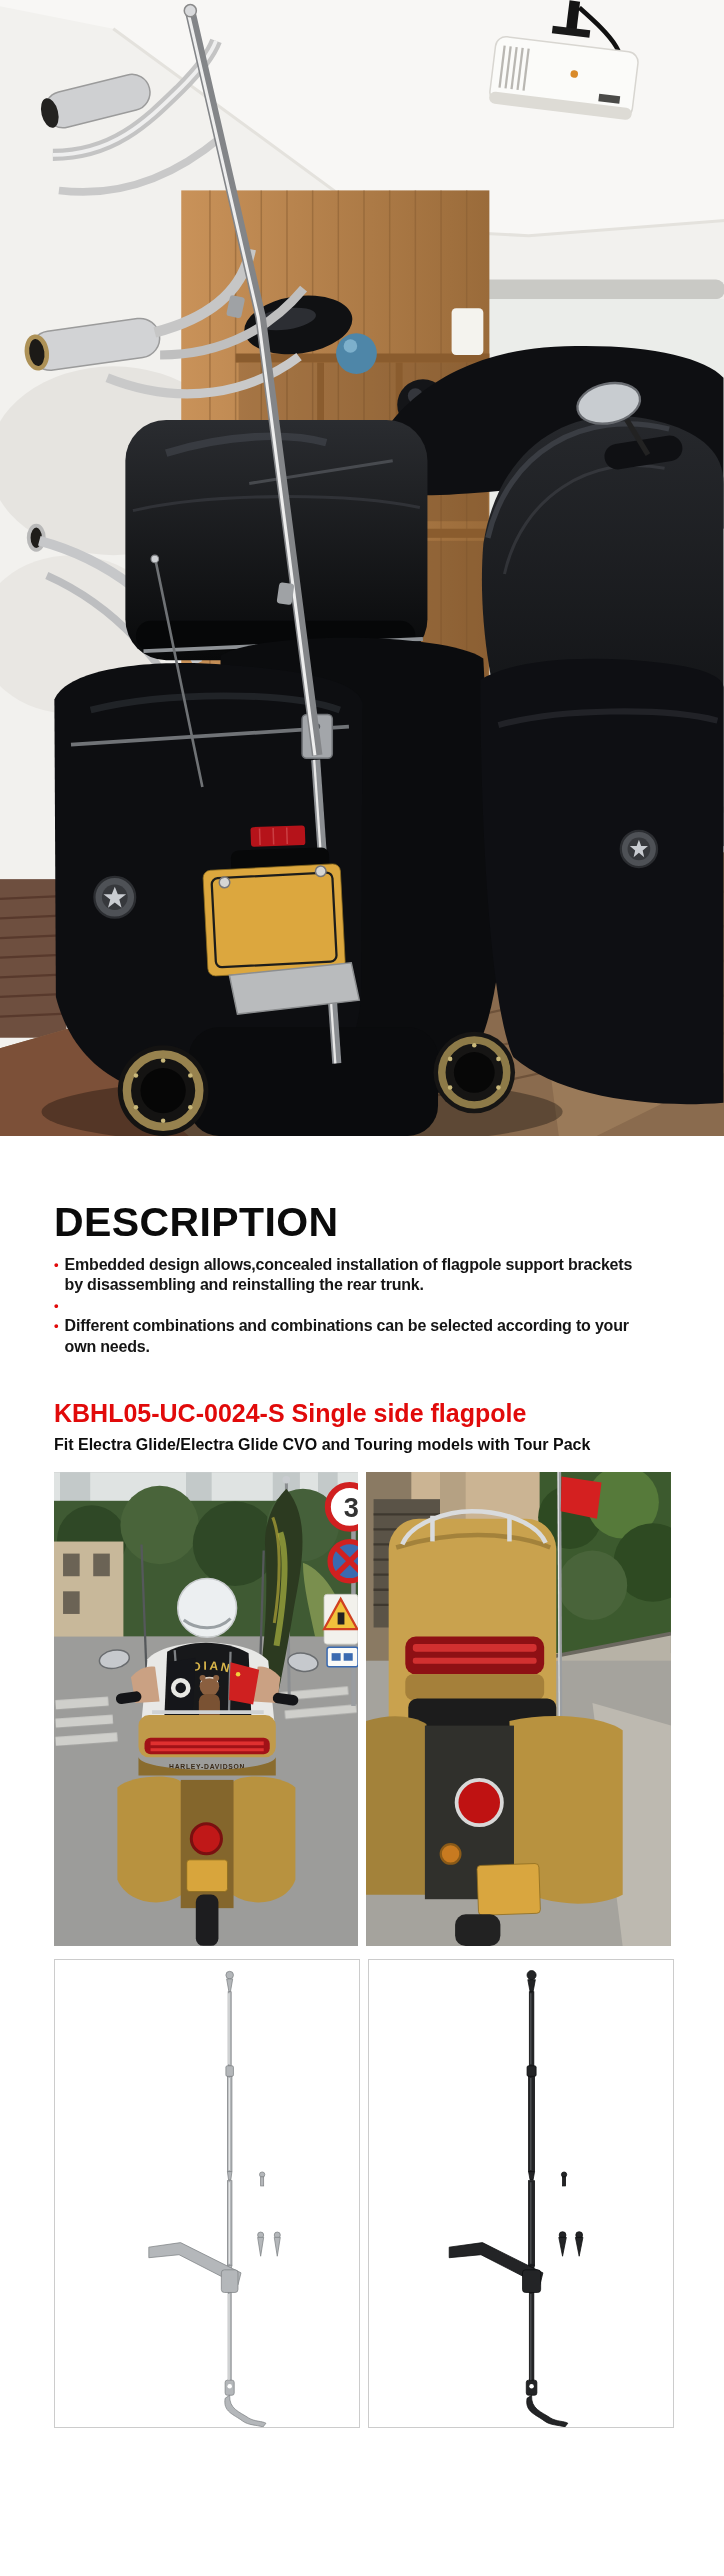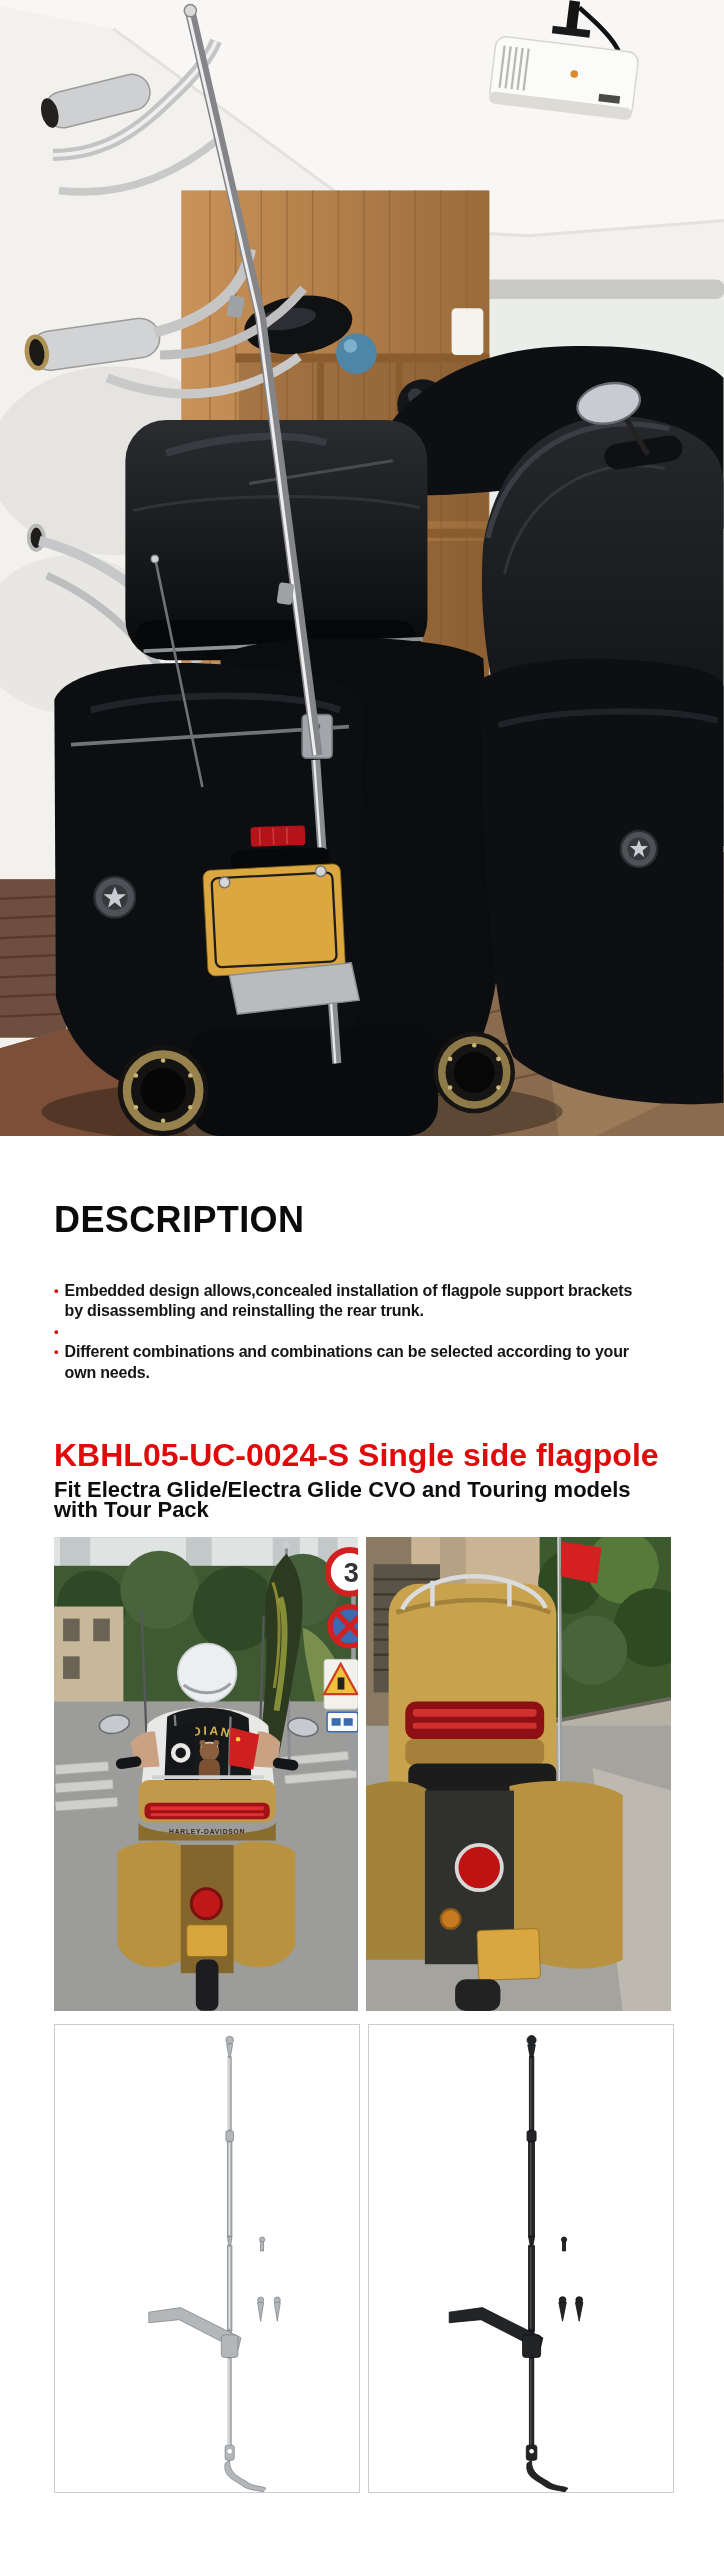"DESCRIPTION" h1.desc-title { font-size: 36px -> 41px; margin: 66px 0 43px 0 -> 66px 0 12px 0 }
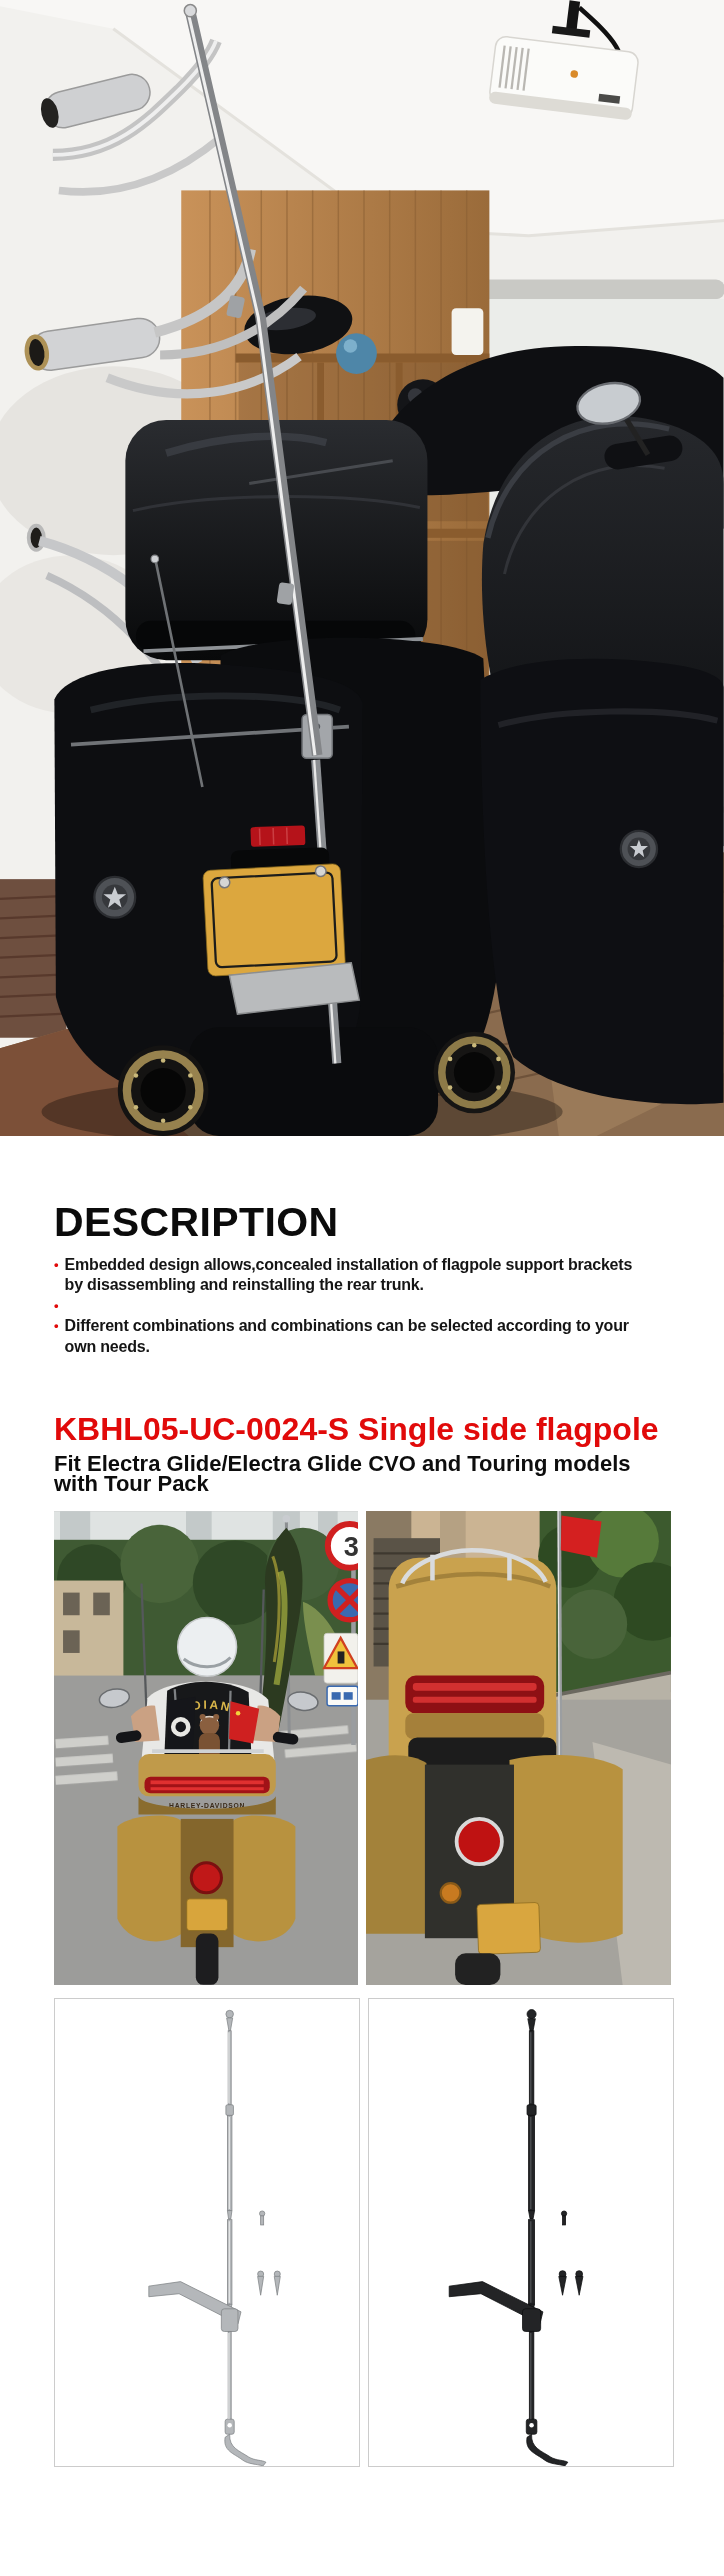"KBHL05-UC-0024-S Single side flagpole" h2.code-title { font-size: 32px -> 25px; margin: 56px 0 9px 0 -> 44px 0 9px 0 }
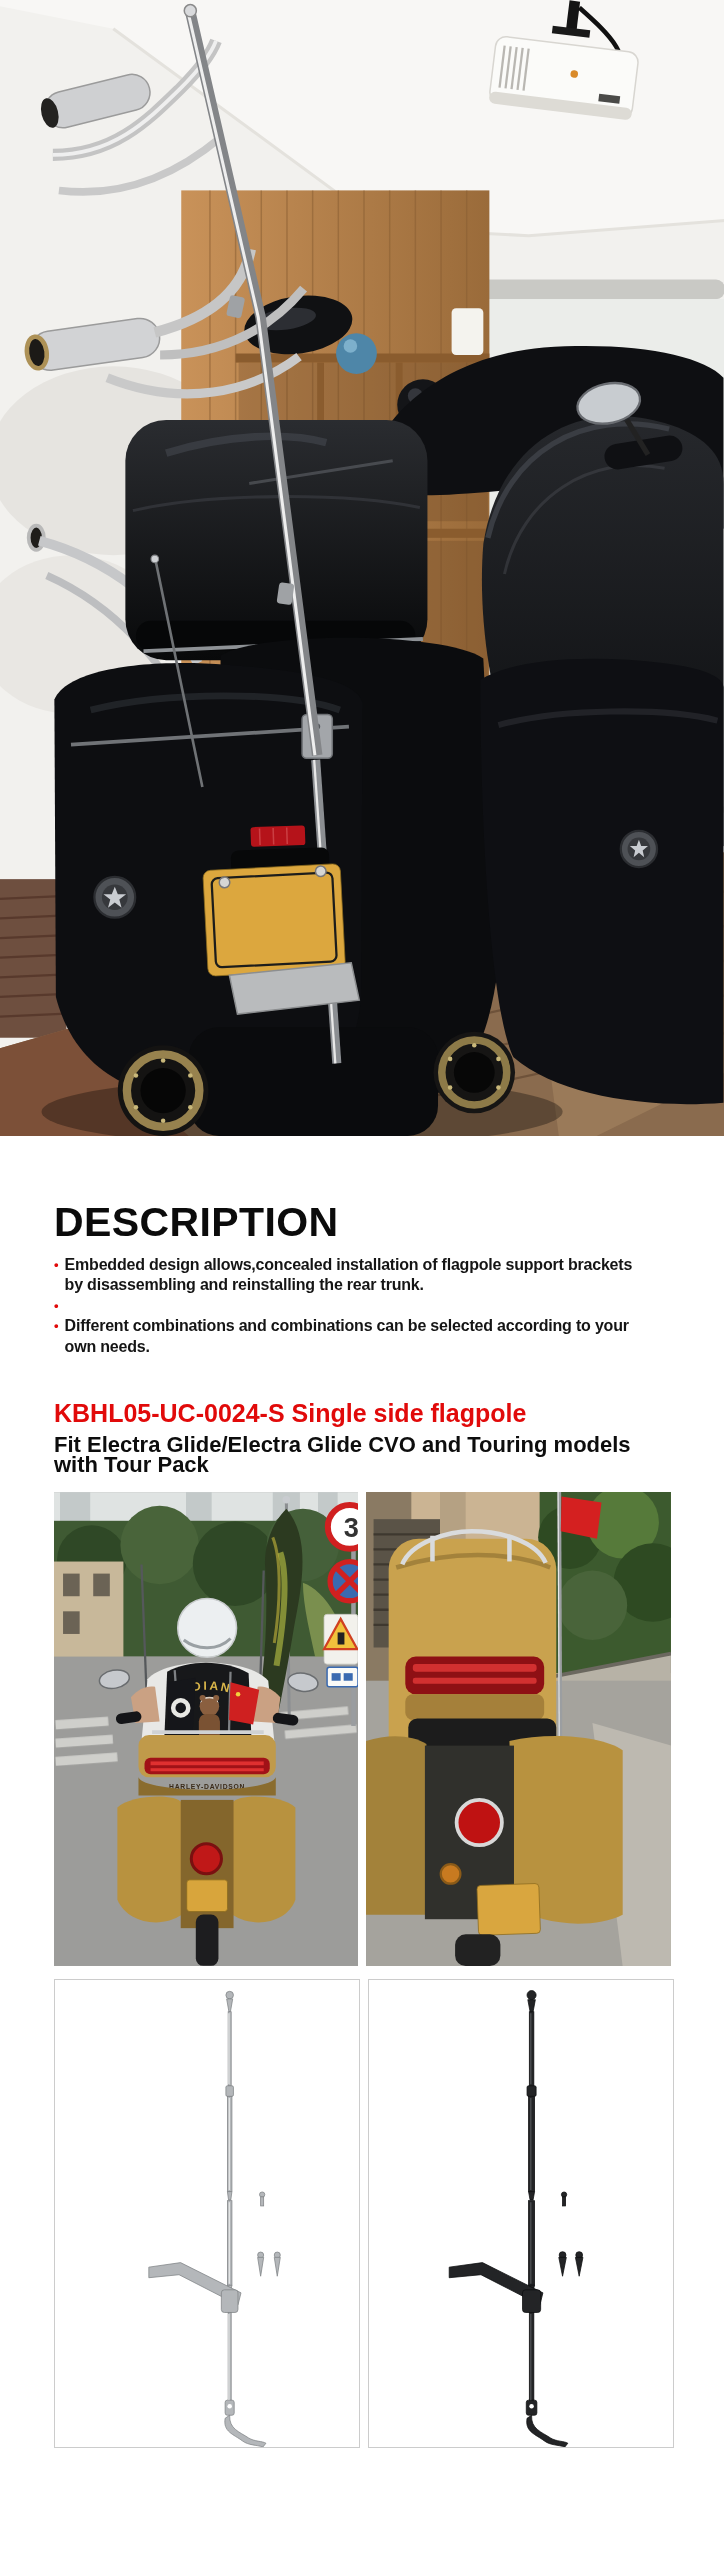"Fit Electra Glide/Electra Glide CVO" p.fit-line { font-size: 22px -> 16px }
